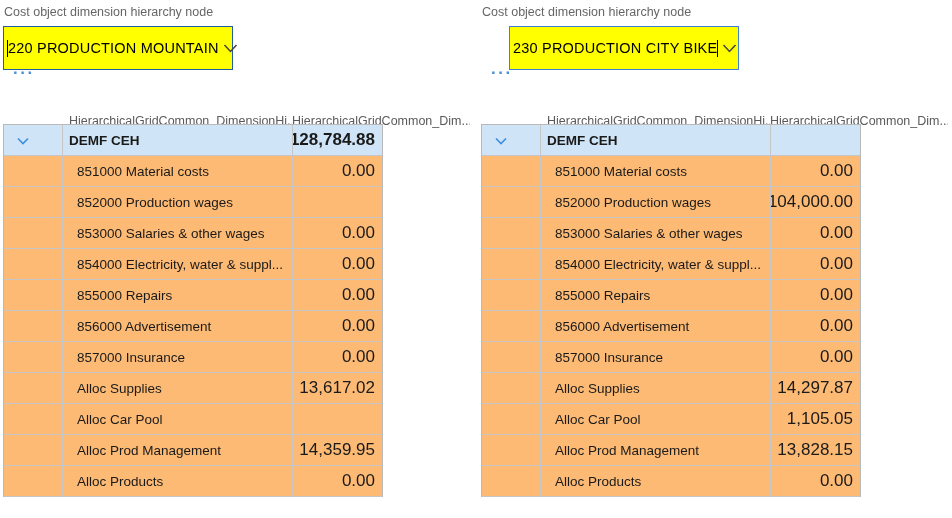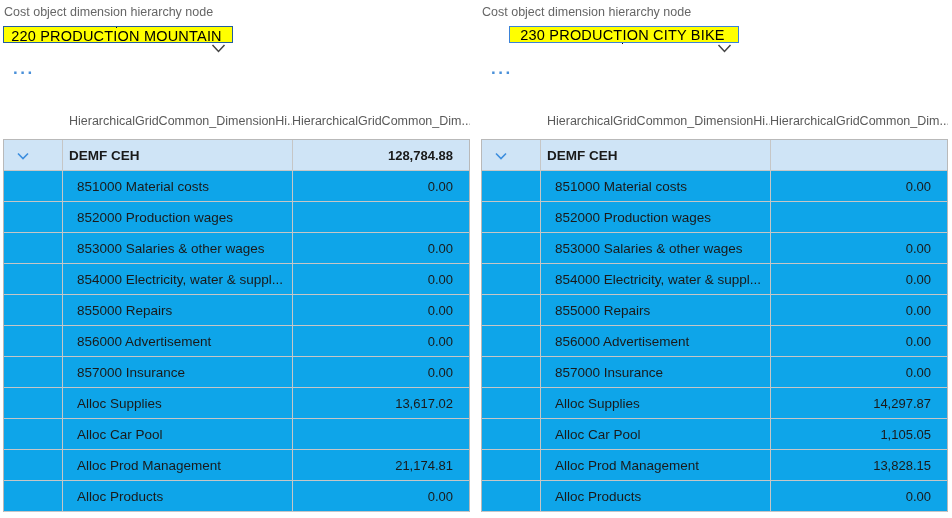"220 PRODUCTION MOUNTAIN" .combo { flex-direction: column -> none; height: 17px -> 44px }
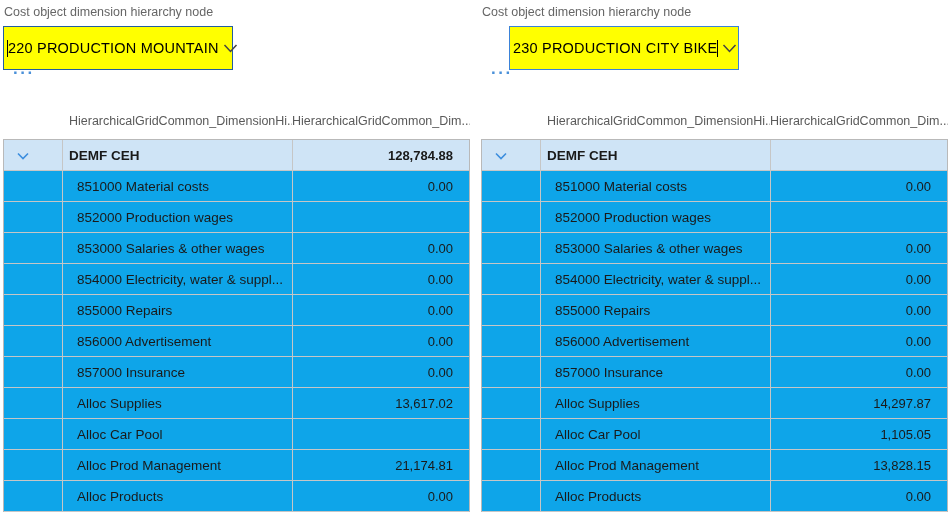"DEMF CEH" .grid { top: 139px -> 124px; width: 467px -> 380px }
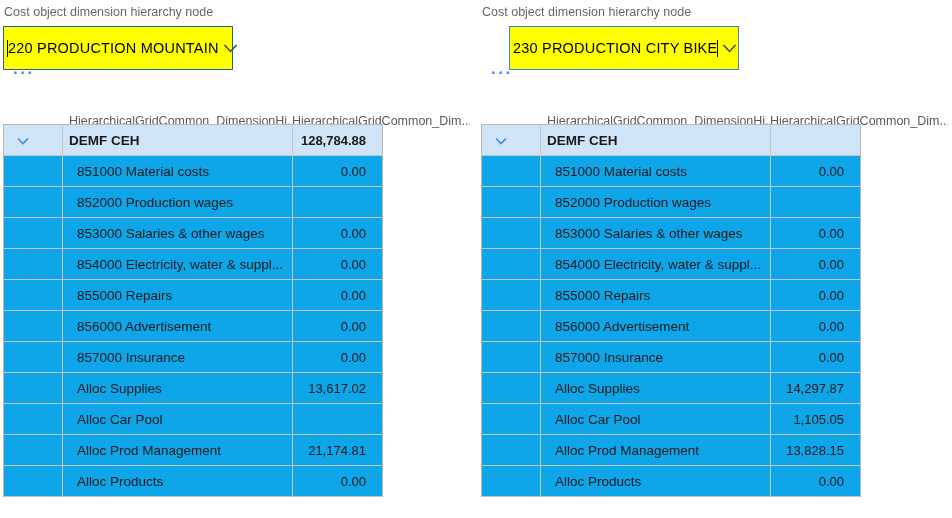"128,784.88" .cell.val { font-size: 13px -> 17px; padding-right: 16px -> 7px }
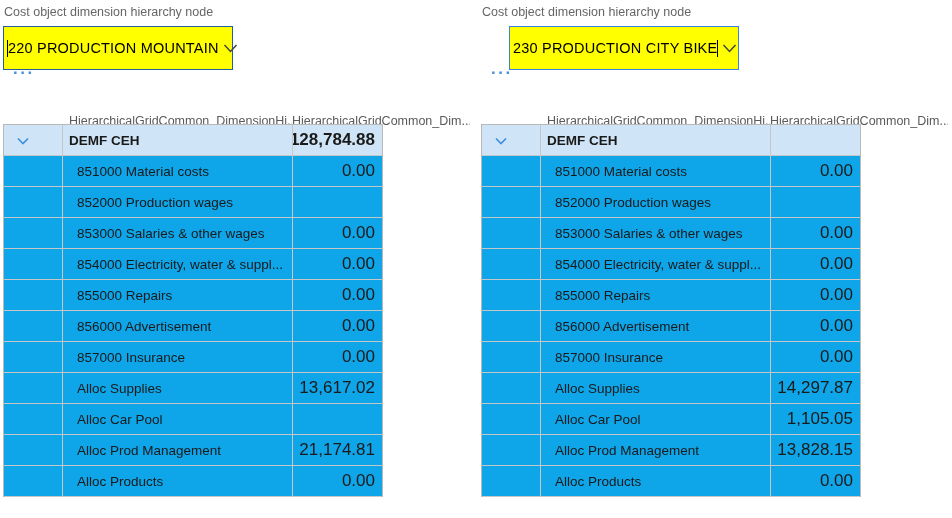"851000 Material costs" .trow { background: #0ea5e9 -> #fdba74 }
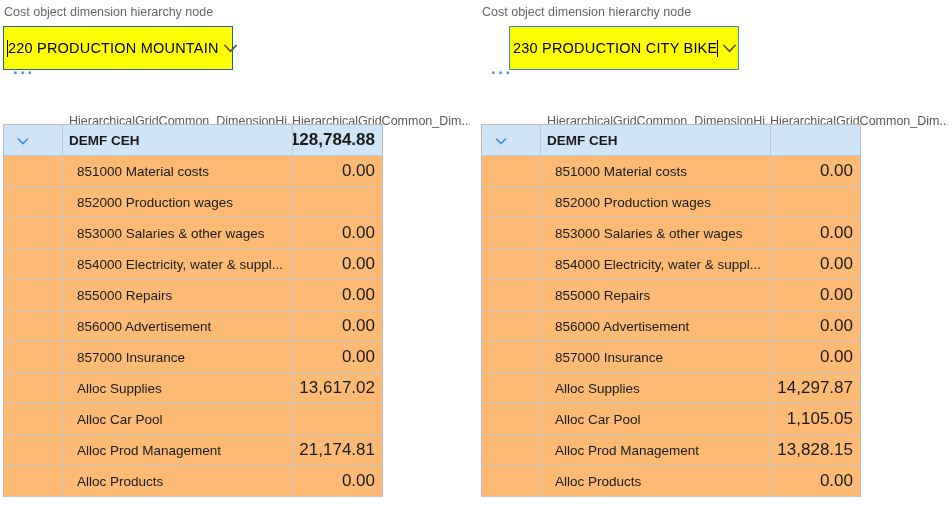"104,000.00" div.cell { html: none -> <div>104,000.00</div> }
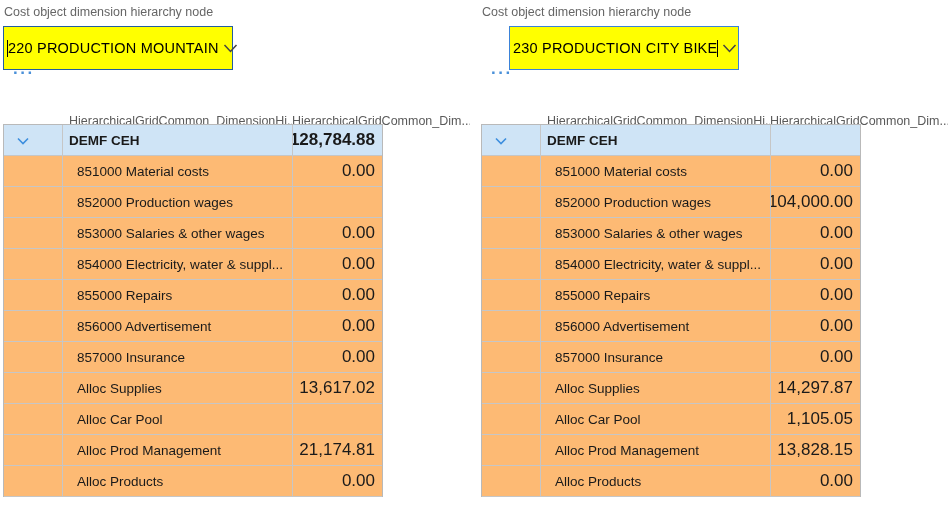"21,174.81" div.cell { text: 21,174.81 -> 14,359.95 }
